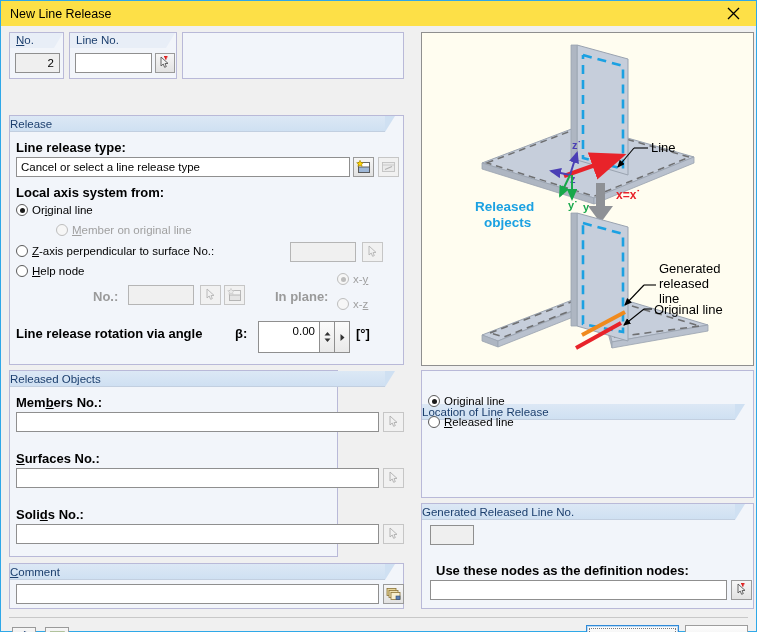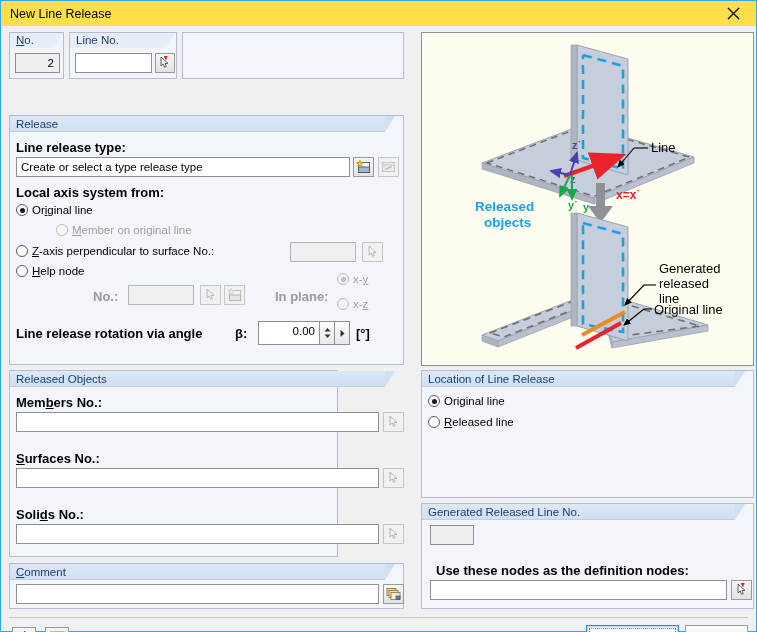"Release" .group>.ghead { padding-left: 6px -> 0 }
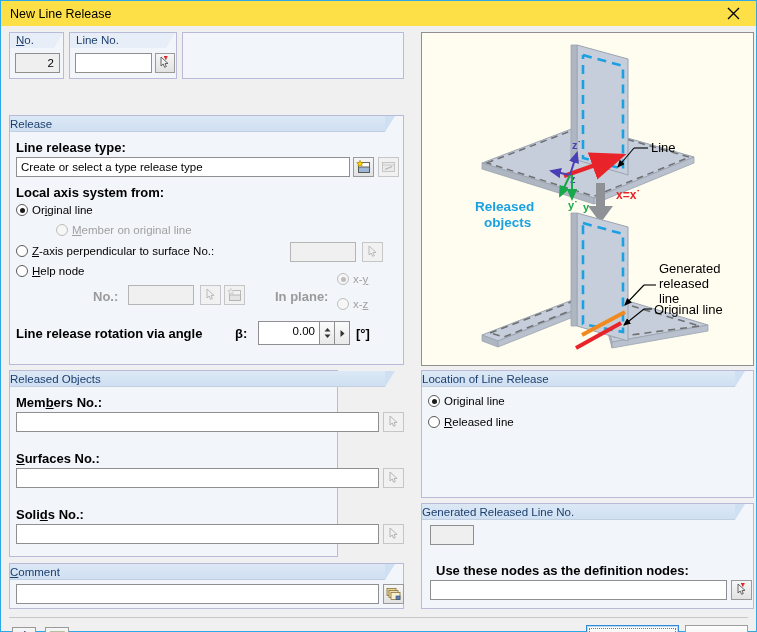"Create or select a type" div.combo { text: Create or select a type -> Cancel or select a line }
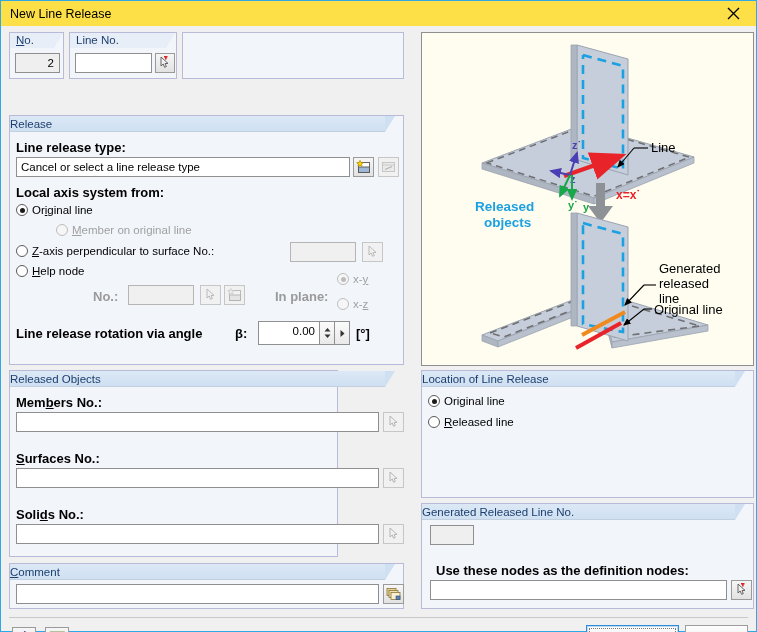"0.00" div.spin { height: 24px -> 32px }
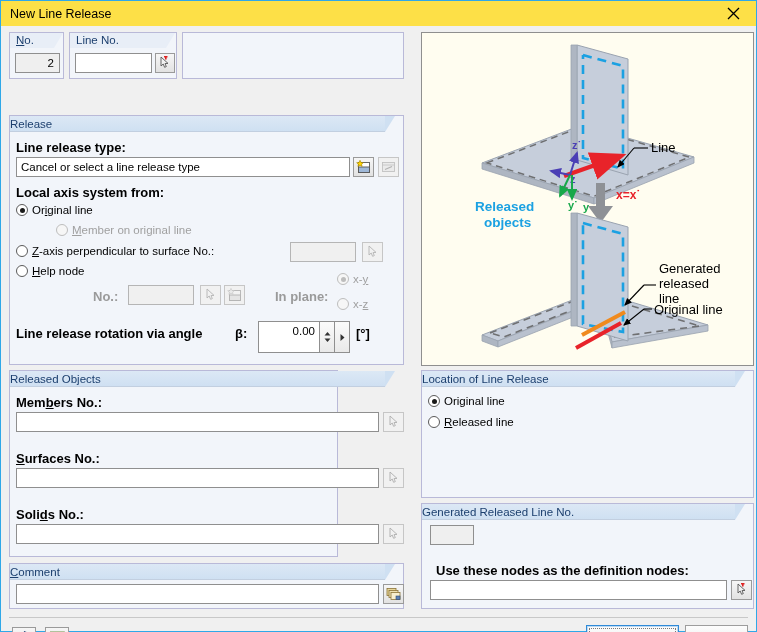"Location of Line Release" div.ghead { margin-top: none -> 33px }
